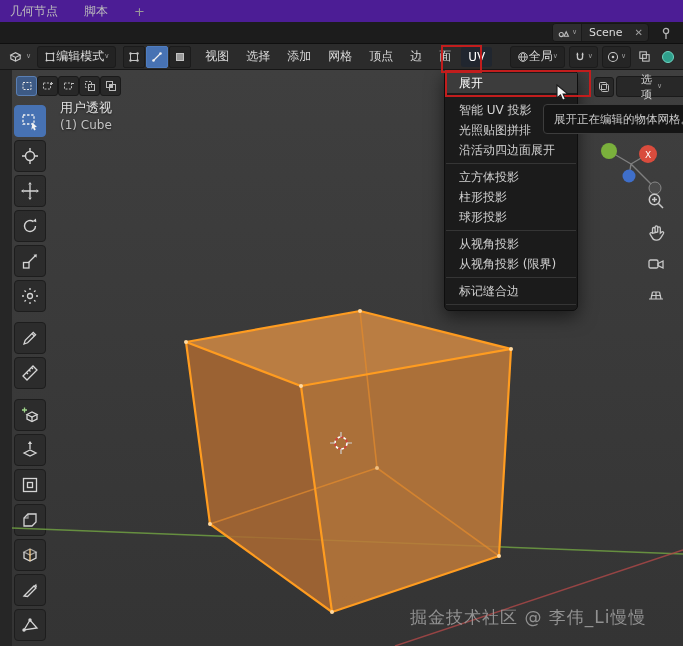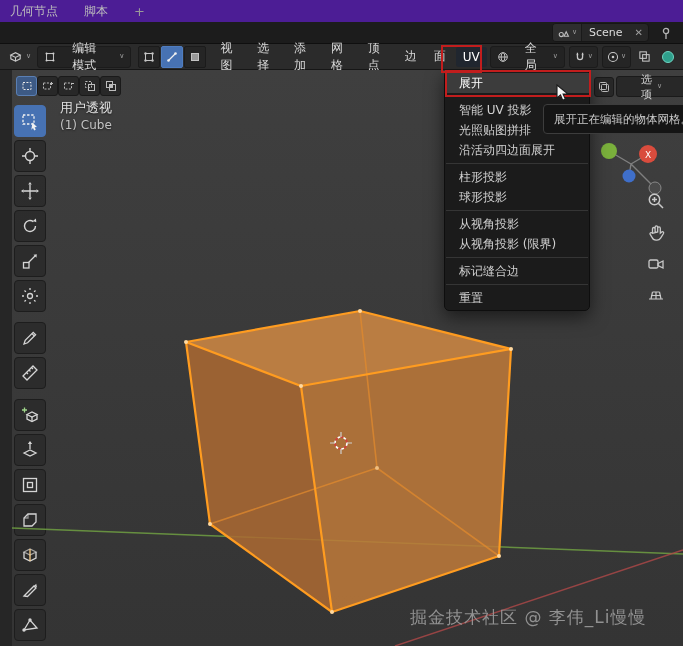"编辑模式" .hdrop { gap: 16px -> 0 }
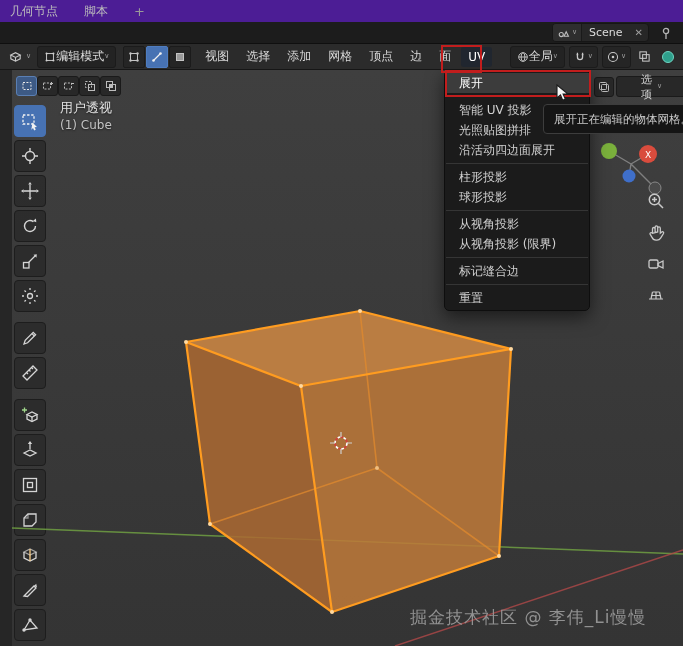"展开" .uvmenu { width: 146px -> 134px }
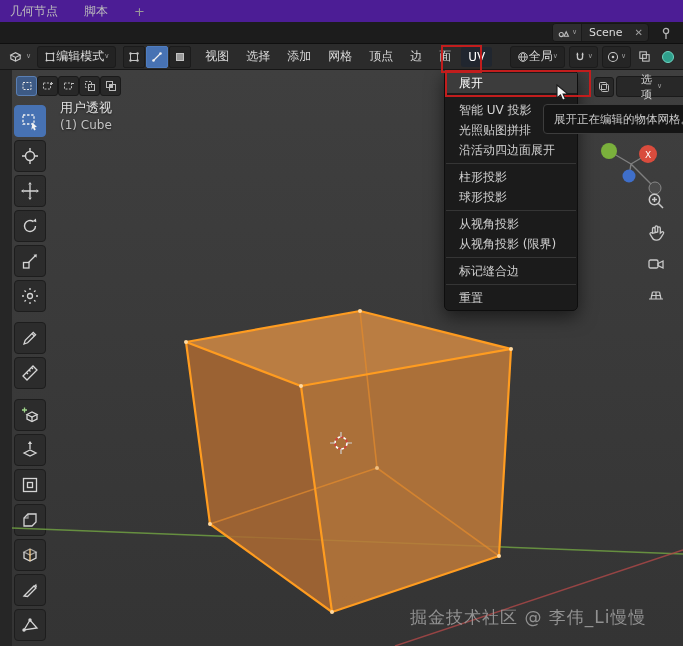"立方体投影" div.mi { html: none -> <div>立方体投影</div> }
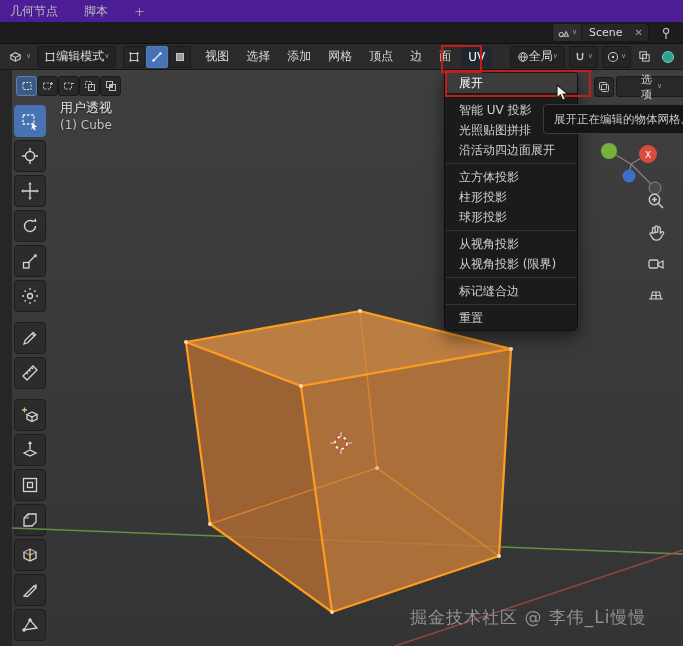"重置" div.mi { html: <div>重置</div> -> none }
